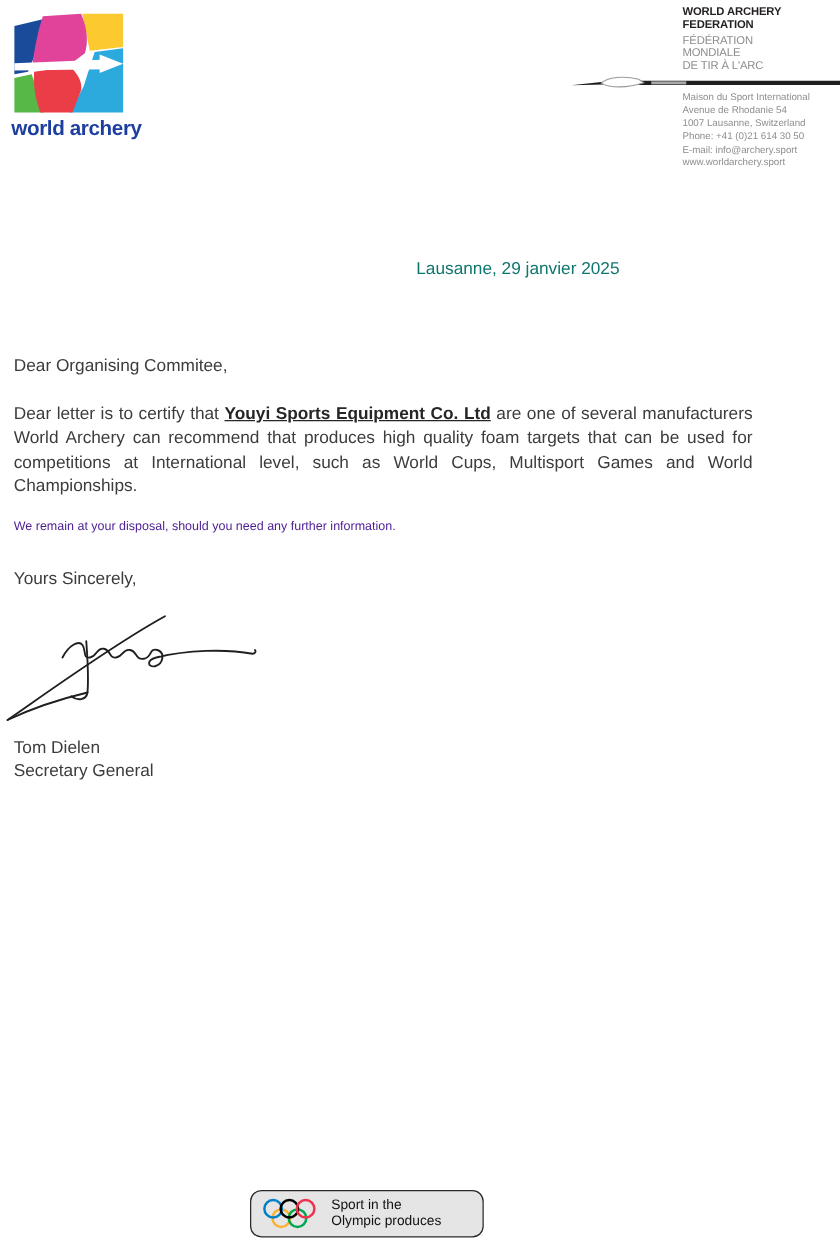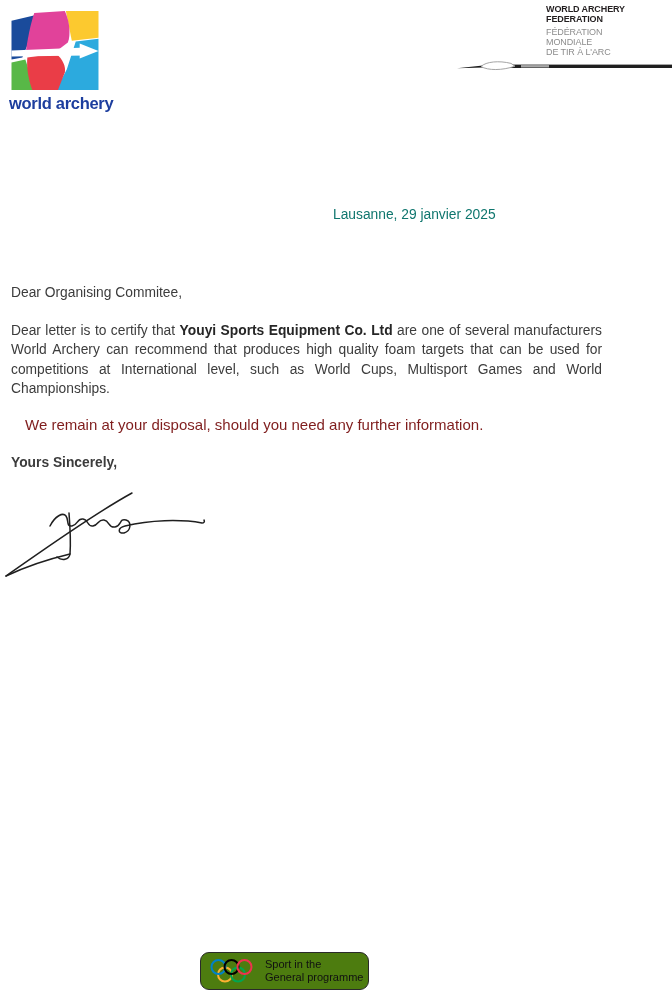"Maison du Sport International" div.address { html: none -> <div> <div>Maison du Sport International</div> <div>Avenue de Rhodanie 54</div> <div>1007 Lausanne, Switzerland</div> <div>Phone: +41 (0)21 614 30 50</div> <div>E-mail: info@archery.sport</div> <div>www.worldarchery.sport</div> </div> }
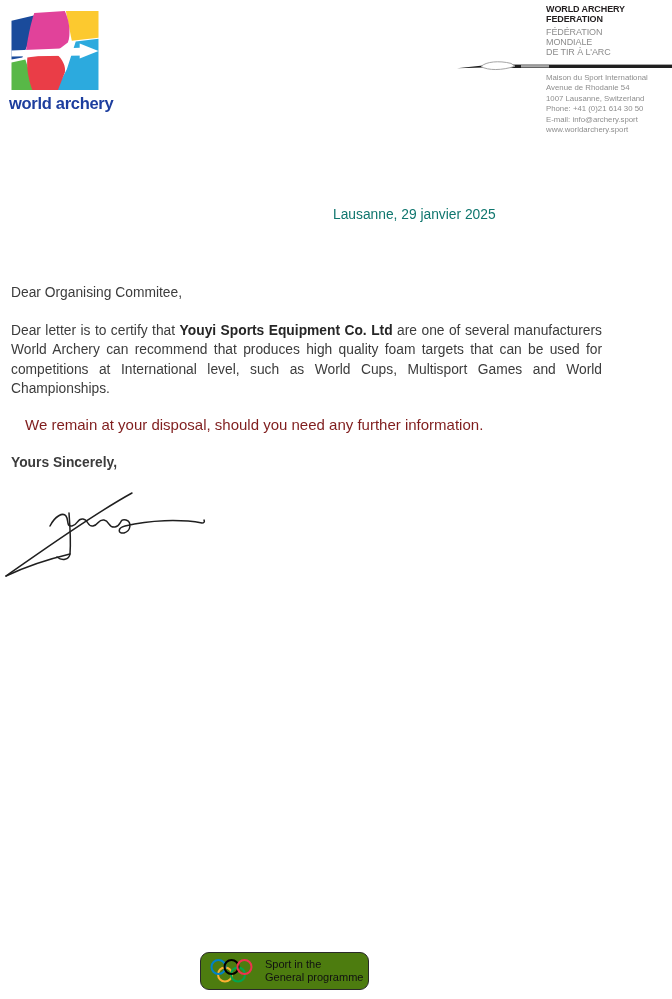"Youyi Sports Equipment Co. Ltd" .body-para b { text-decoration: none -> underline }
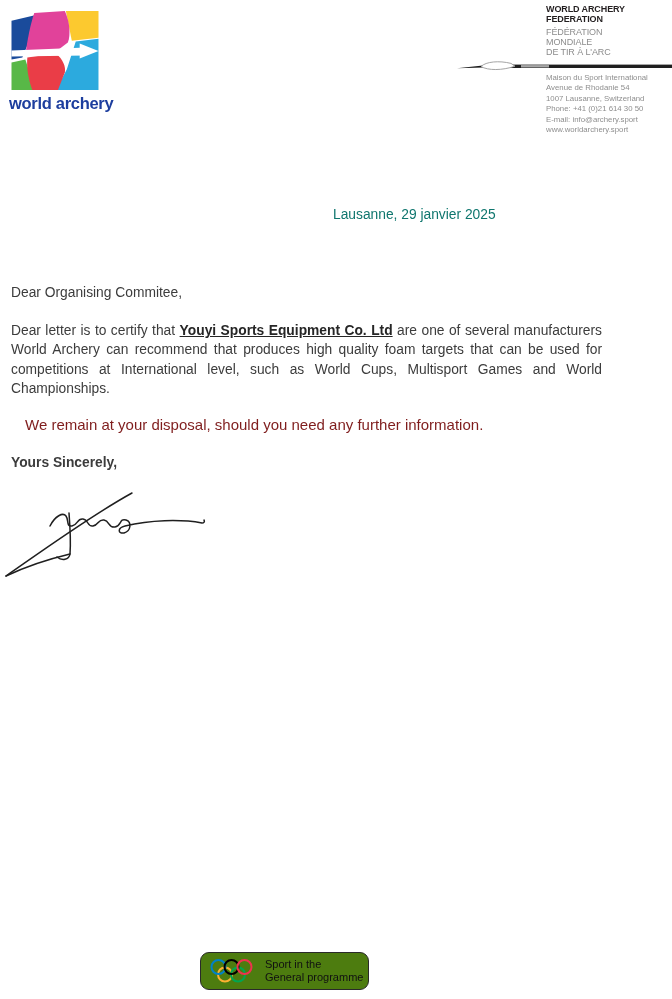"We remain at your disposal," .para2 { color: #7f1d1d -> #4c1d95; font-size: 15px -> 10px; left: 25px -> 11px }
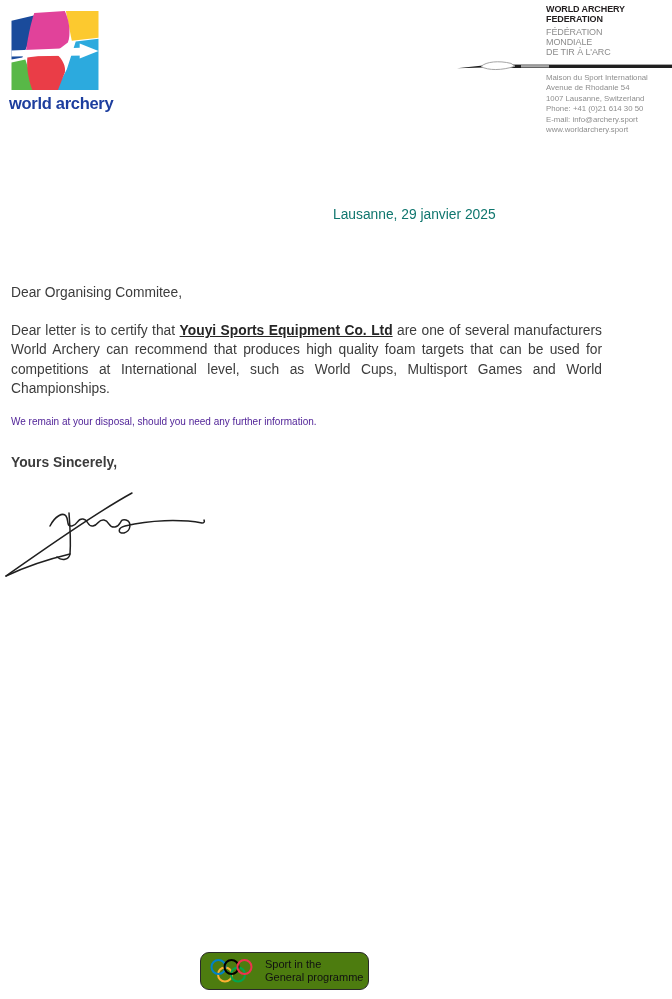"Yours Sincerely," .closing { font-weight: bold -> none }
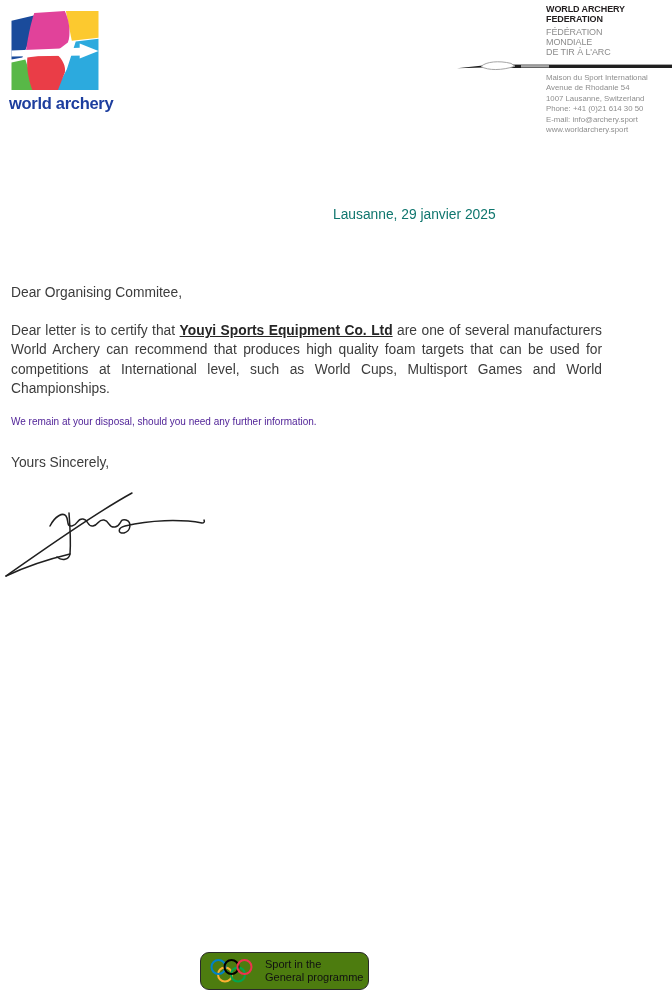"Tom Dielen" div.signer { html: none -> <div> <div>Tom Dielen</div> <div>Secretary General</div> </div> }
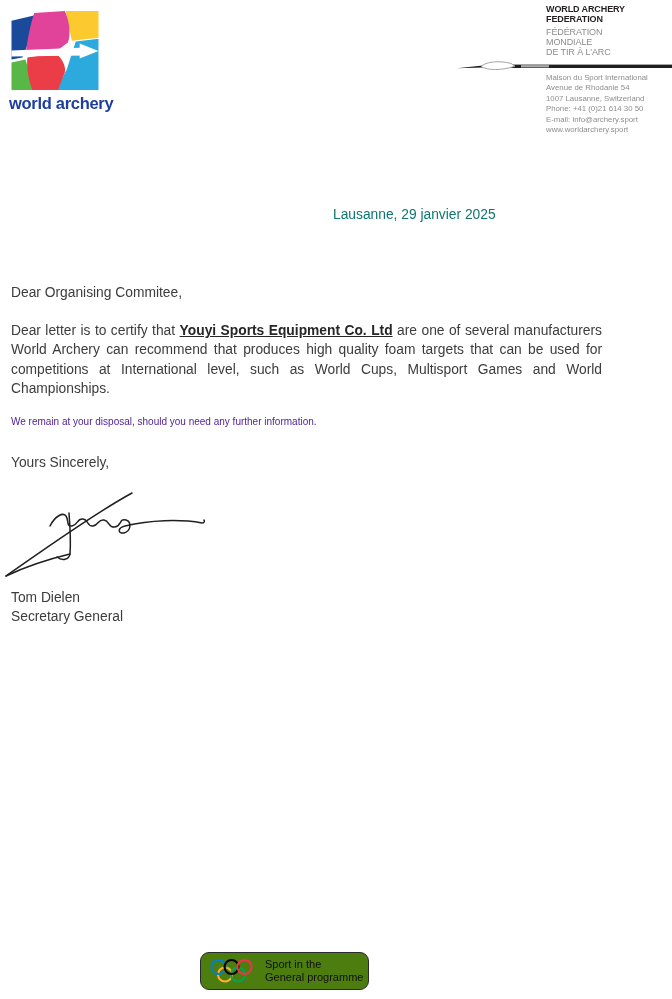"Sport in the" .olympic-badge { background: #4d7c0f -> #e5e5e5; width: 169px -> 187px }
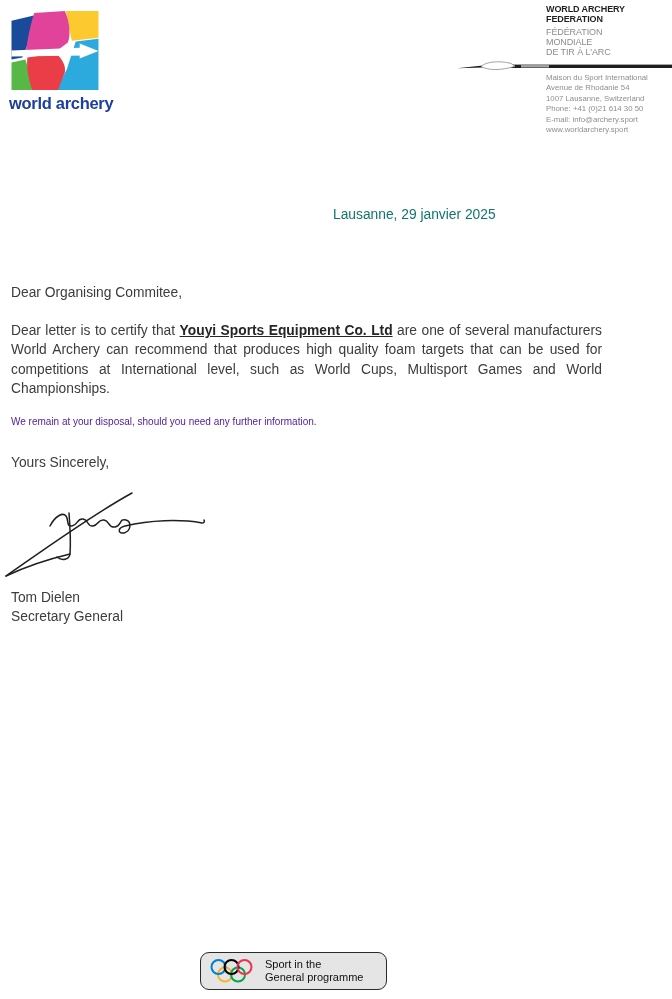"General programme" div { text: General programme -> Olympic produces }
